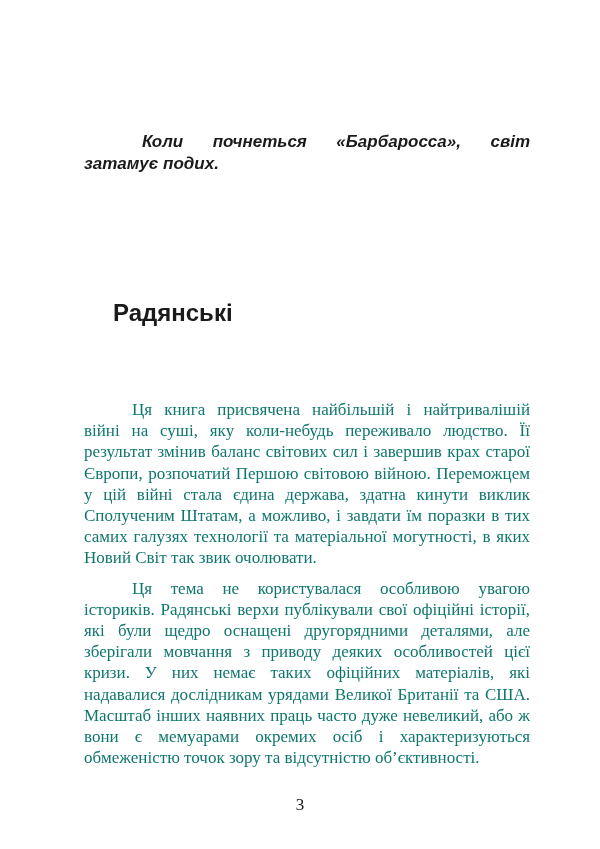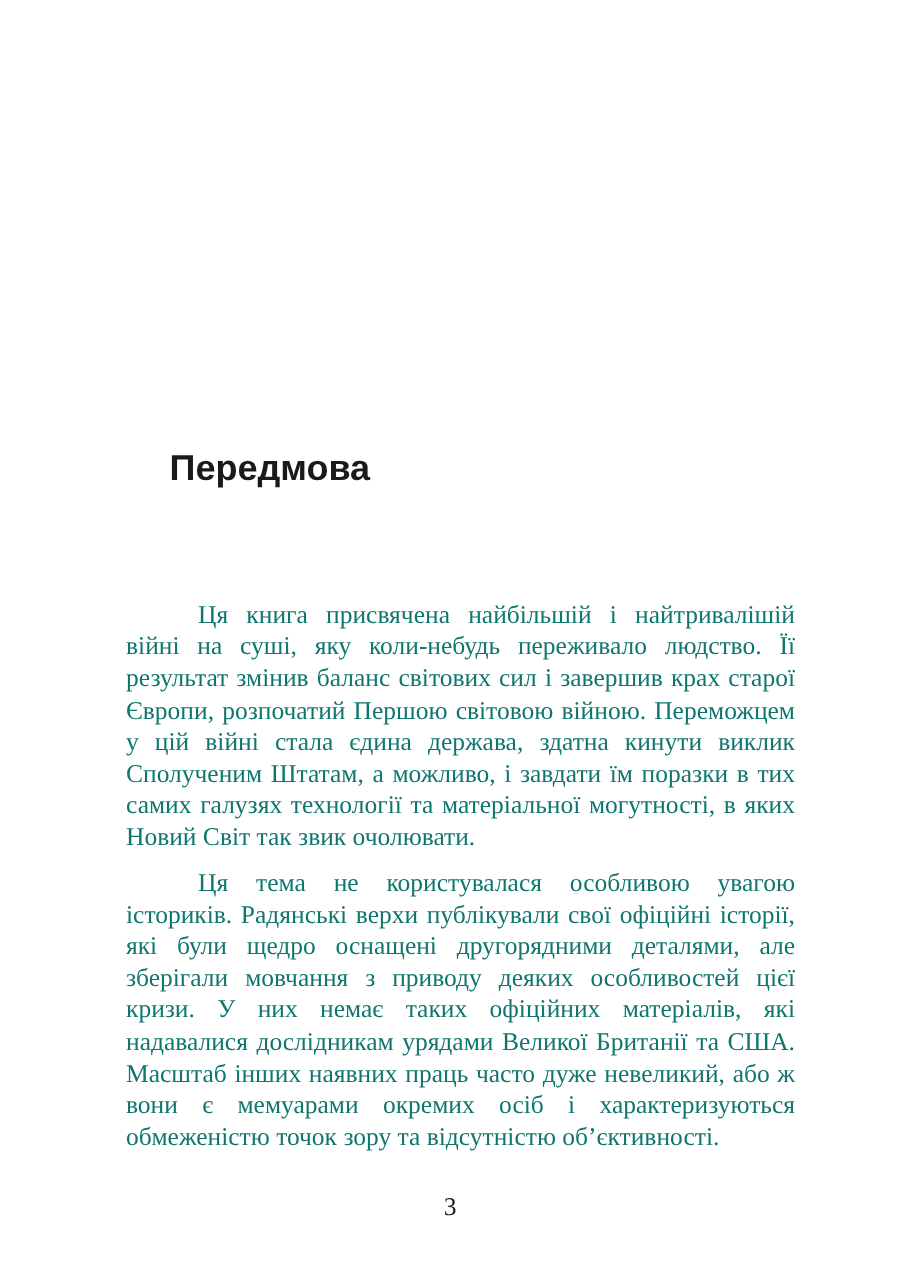"Коли почнеться «Барбаросса», світ" p.quote { html: none -> <p>Коли почнеться «Барбаросса», світ затамує подих.</p> }
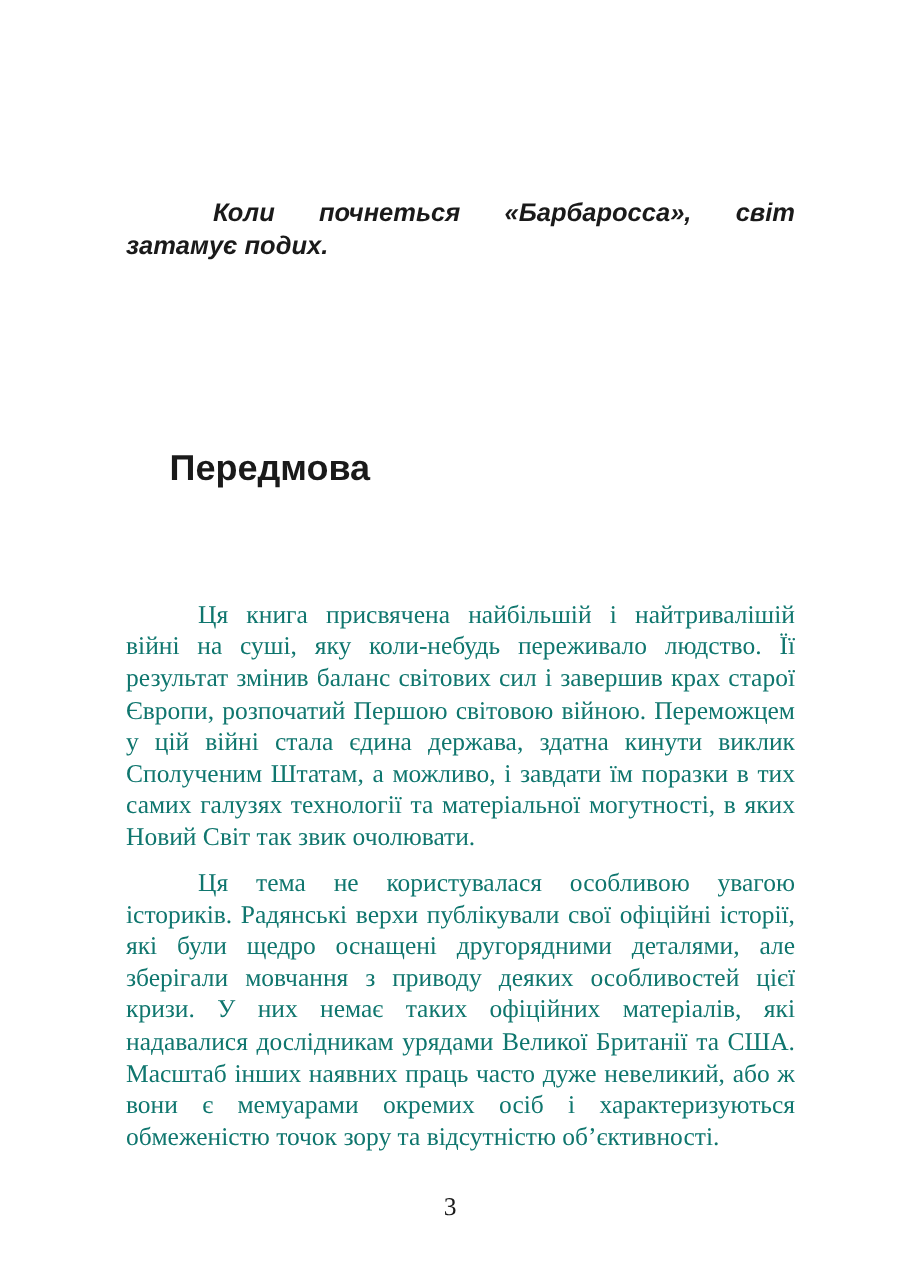"Передмова" h1.title { text: Передмова -> Радянські }
